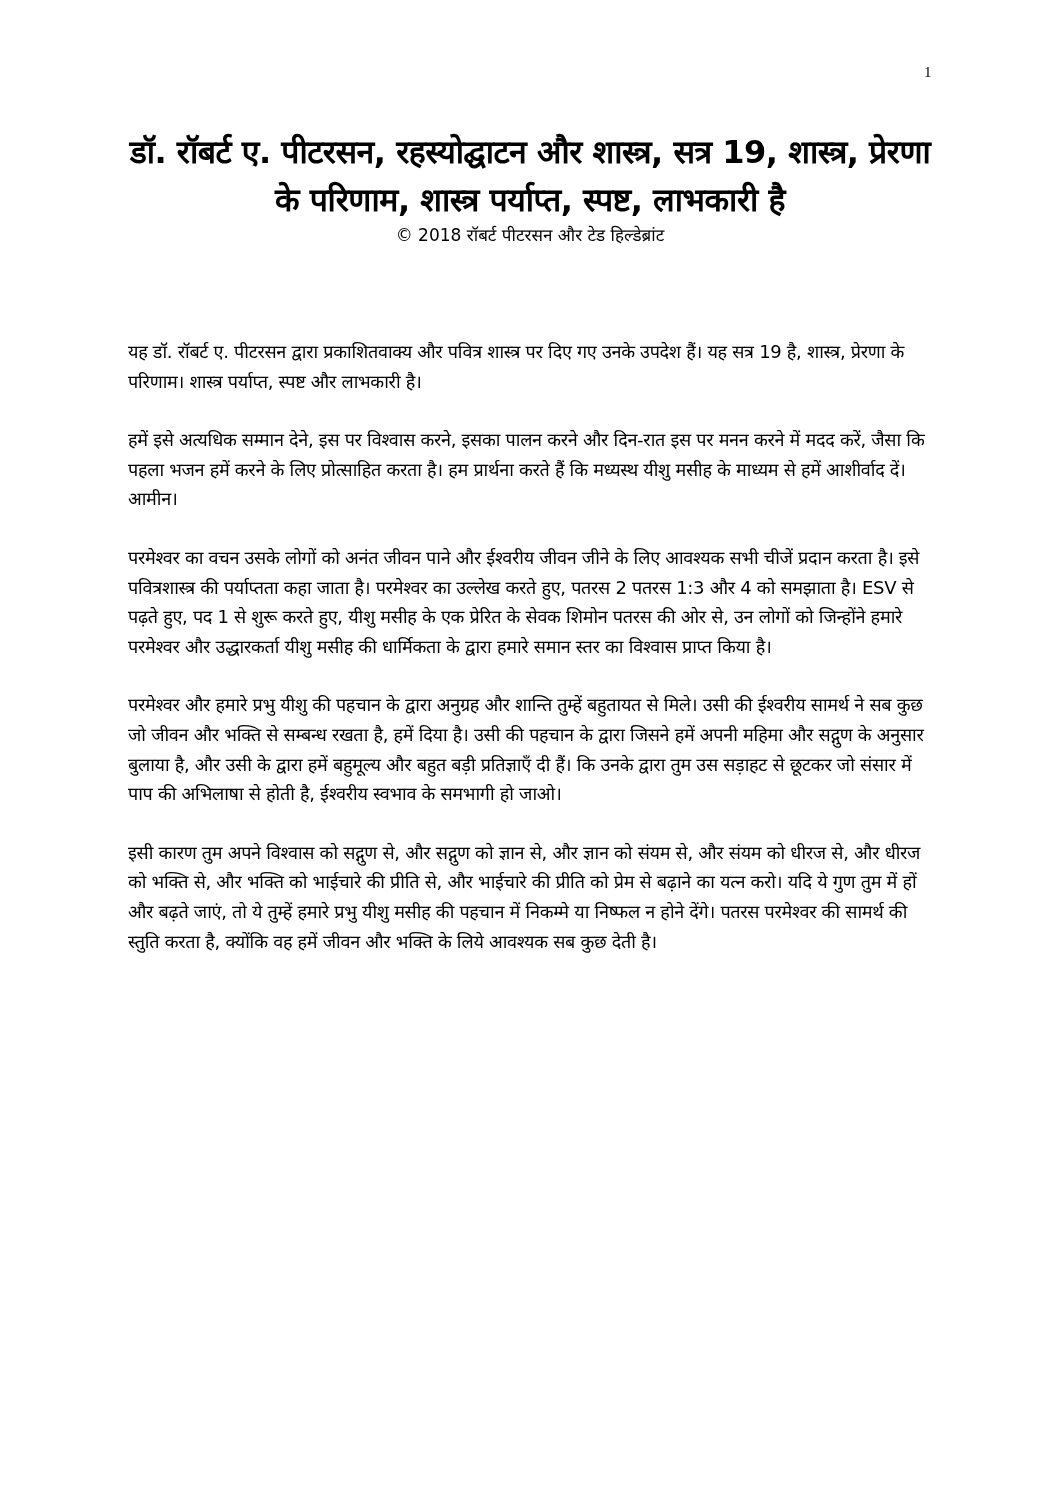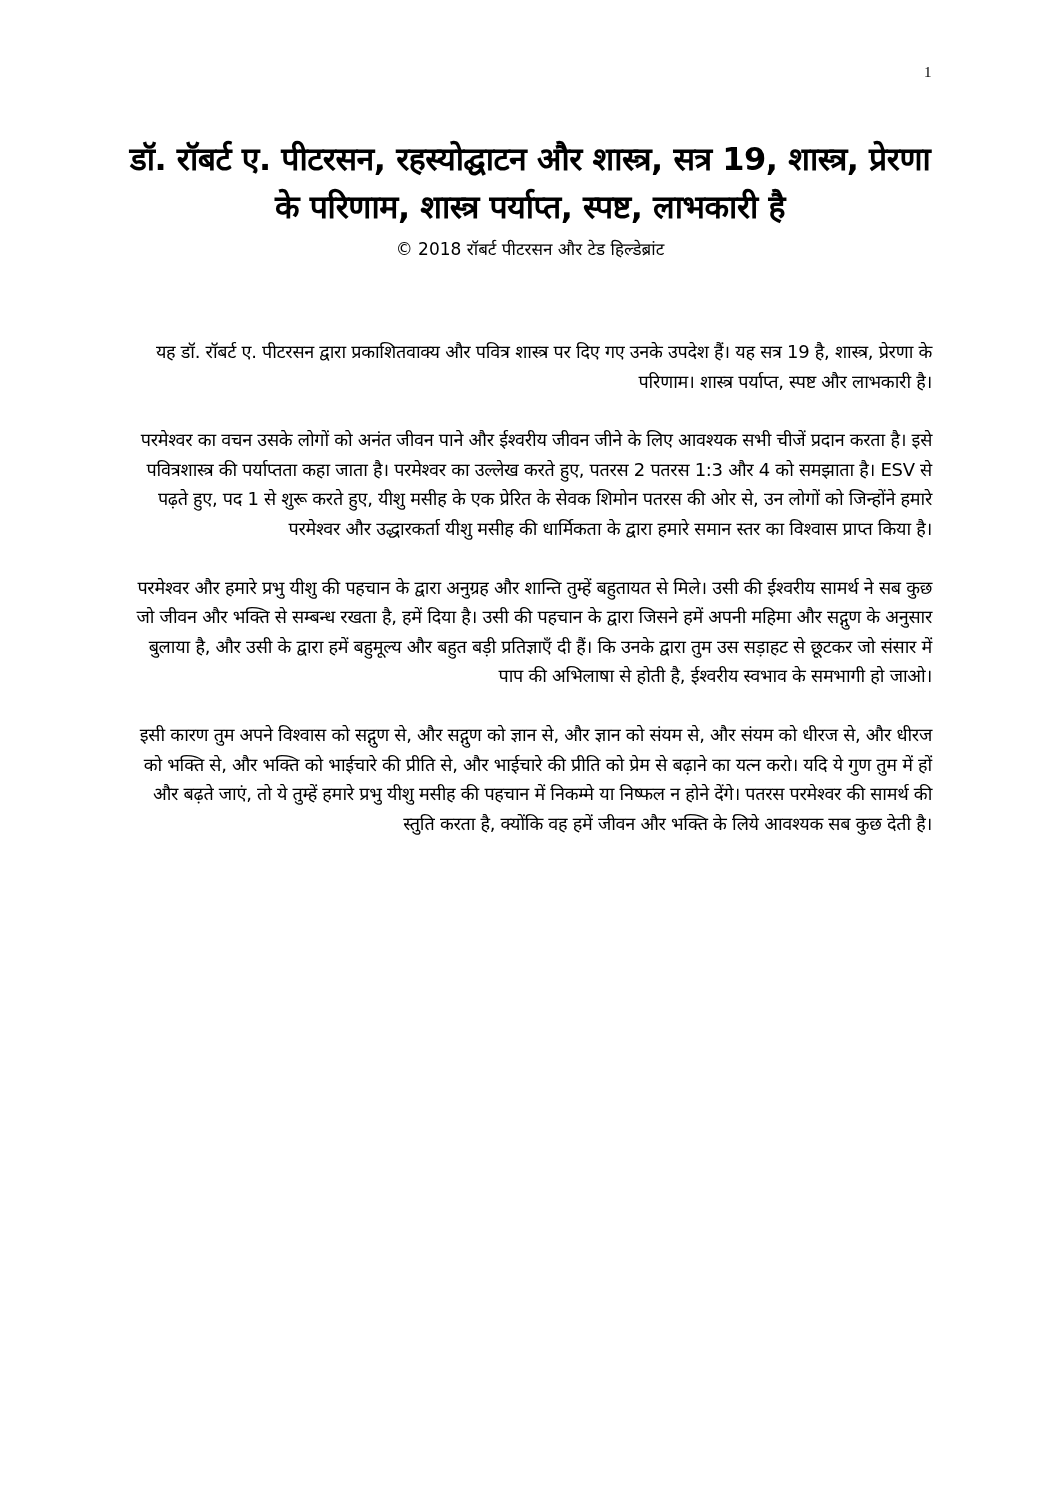"डॉ. रॉबर्ट ए. पीटरसन, रहस्योद्घाटन" .title { margin: 7px -> 0 }
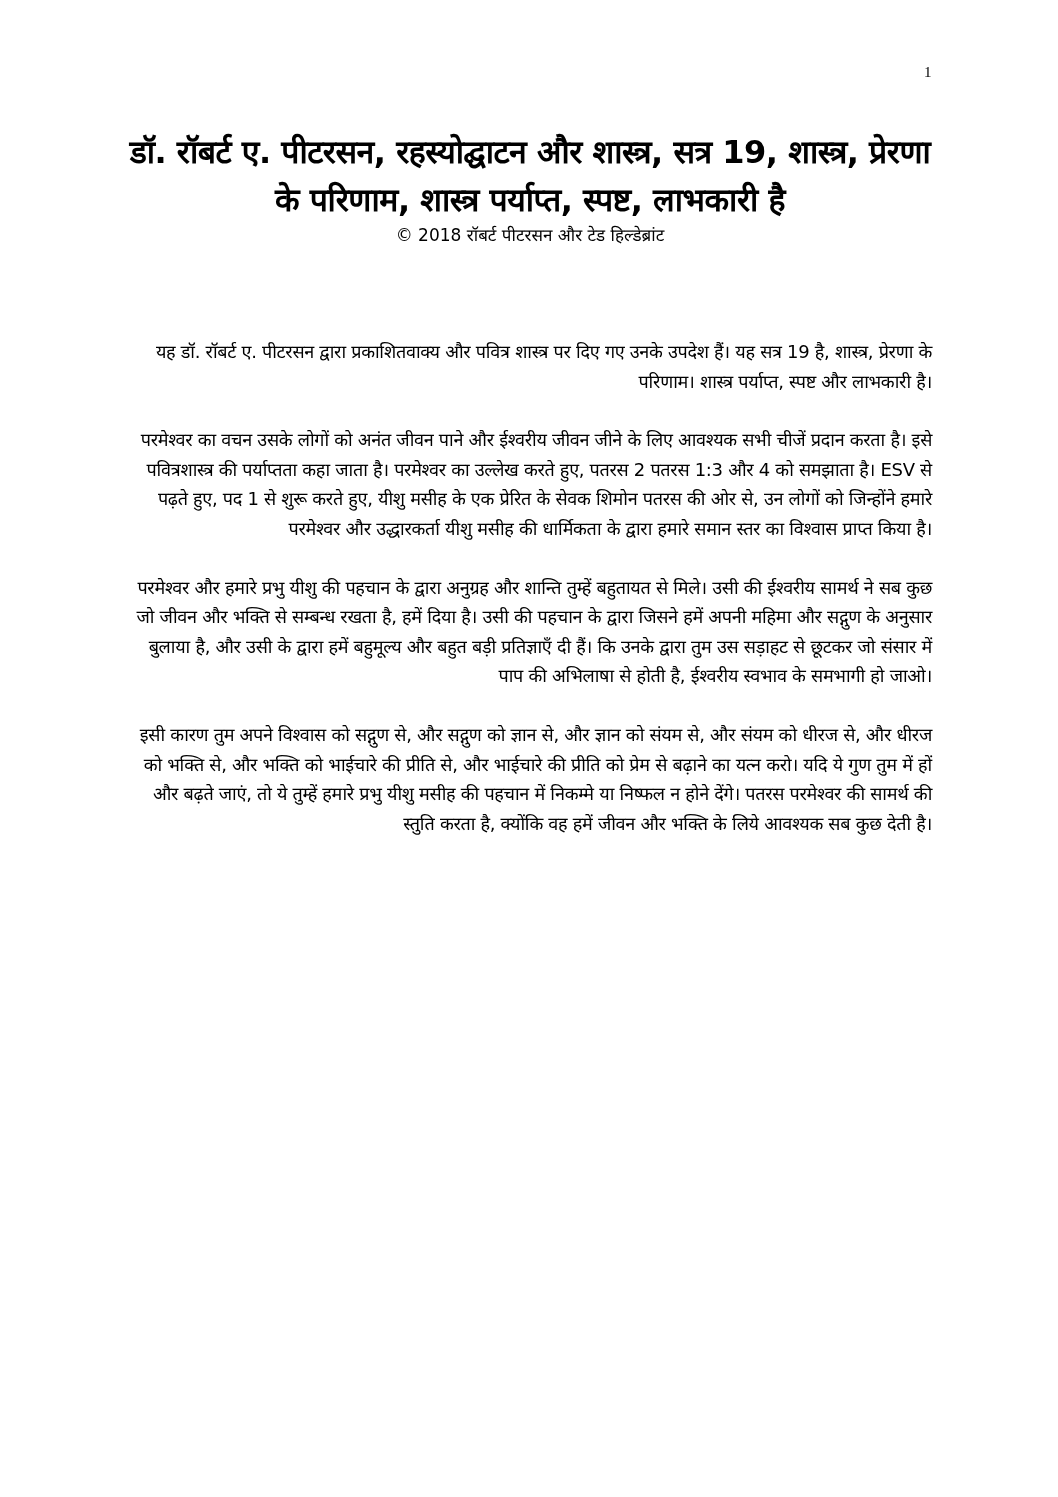"यह डॉ. रॉबर्ट ए. पीटरसन" .body-text { left: 120px -> 128px; text-align: right -> none }
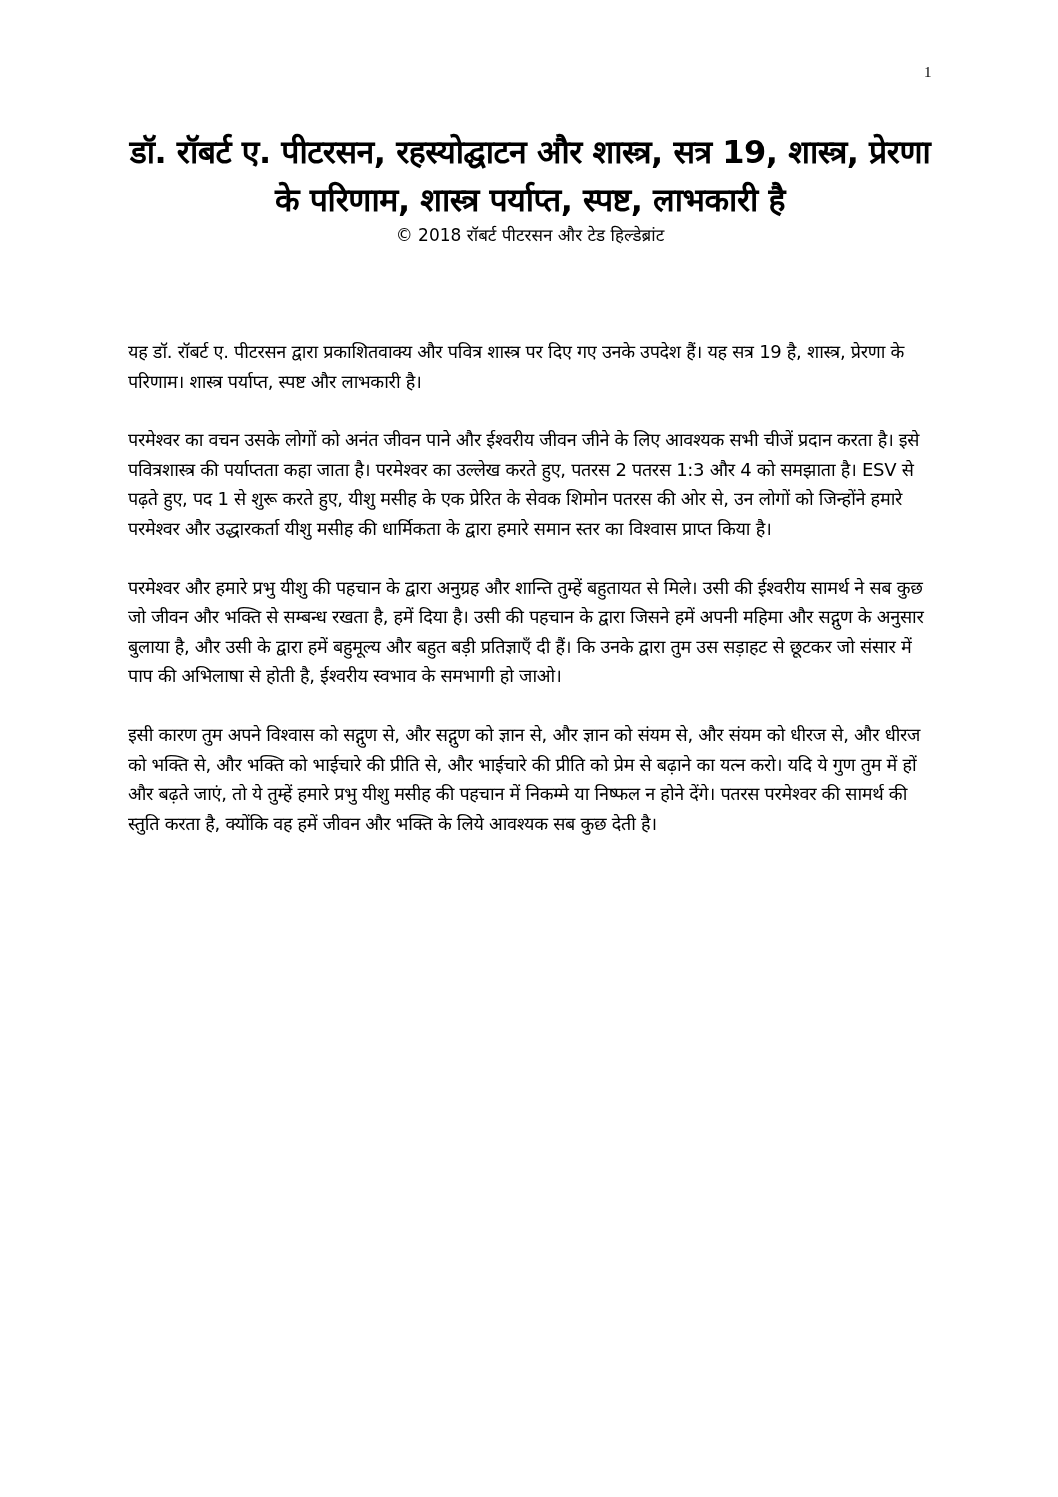"हमें इसे अत्यधिक सम्मान देने," p.para { html: none -> <p>हमें इसे अत्यधिक सम्मान देने, इस पर विश्वास करने, इसका पालन करने और दिन-रात इस पर मनन करने में मदद करें, जैसा कि पहला भजन हमें करने के लिए प्रोत्साहित करता है। हम प्रार्थना करते हैं कि मध्यस्थ यीशु मसीह के माध्यम से हमें आशीर्वाद दें। आमीन।</p> }
